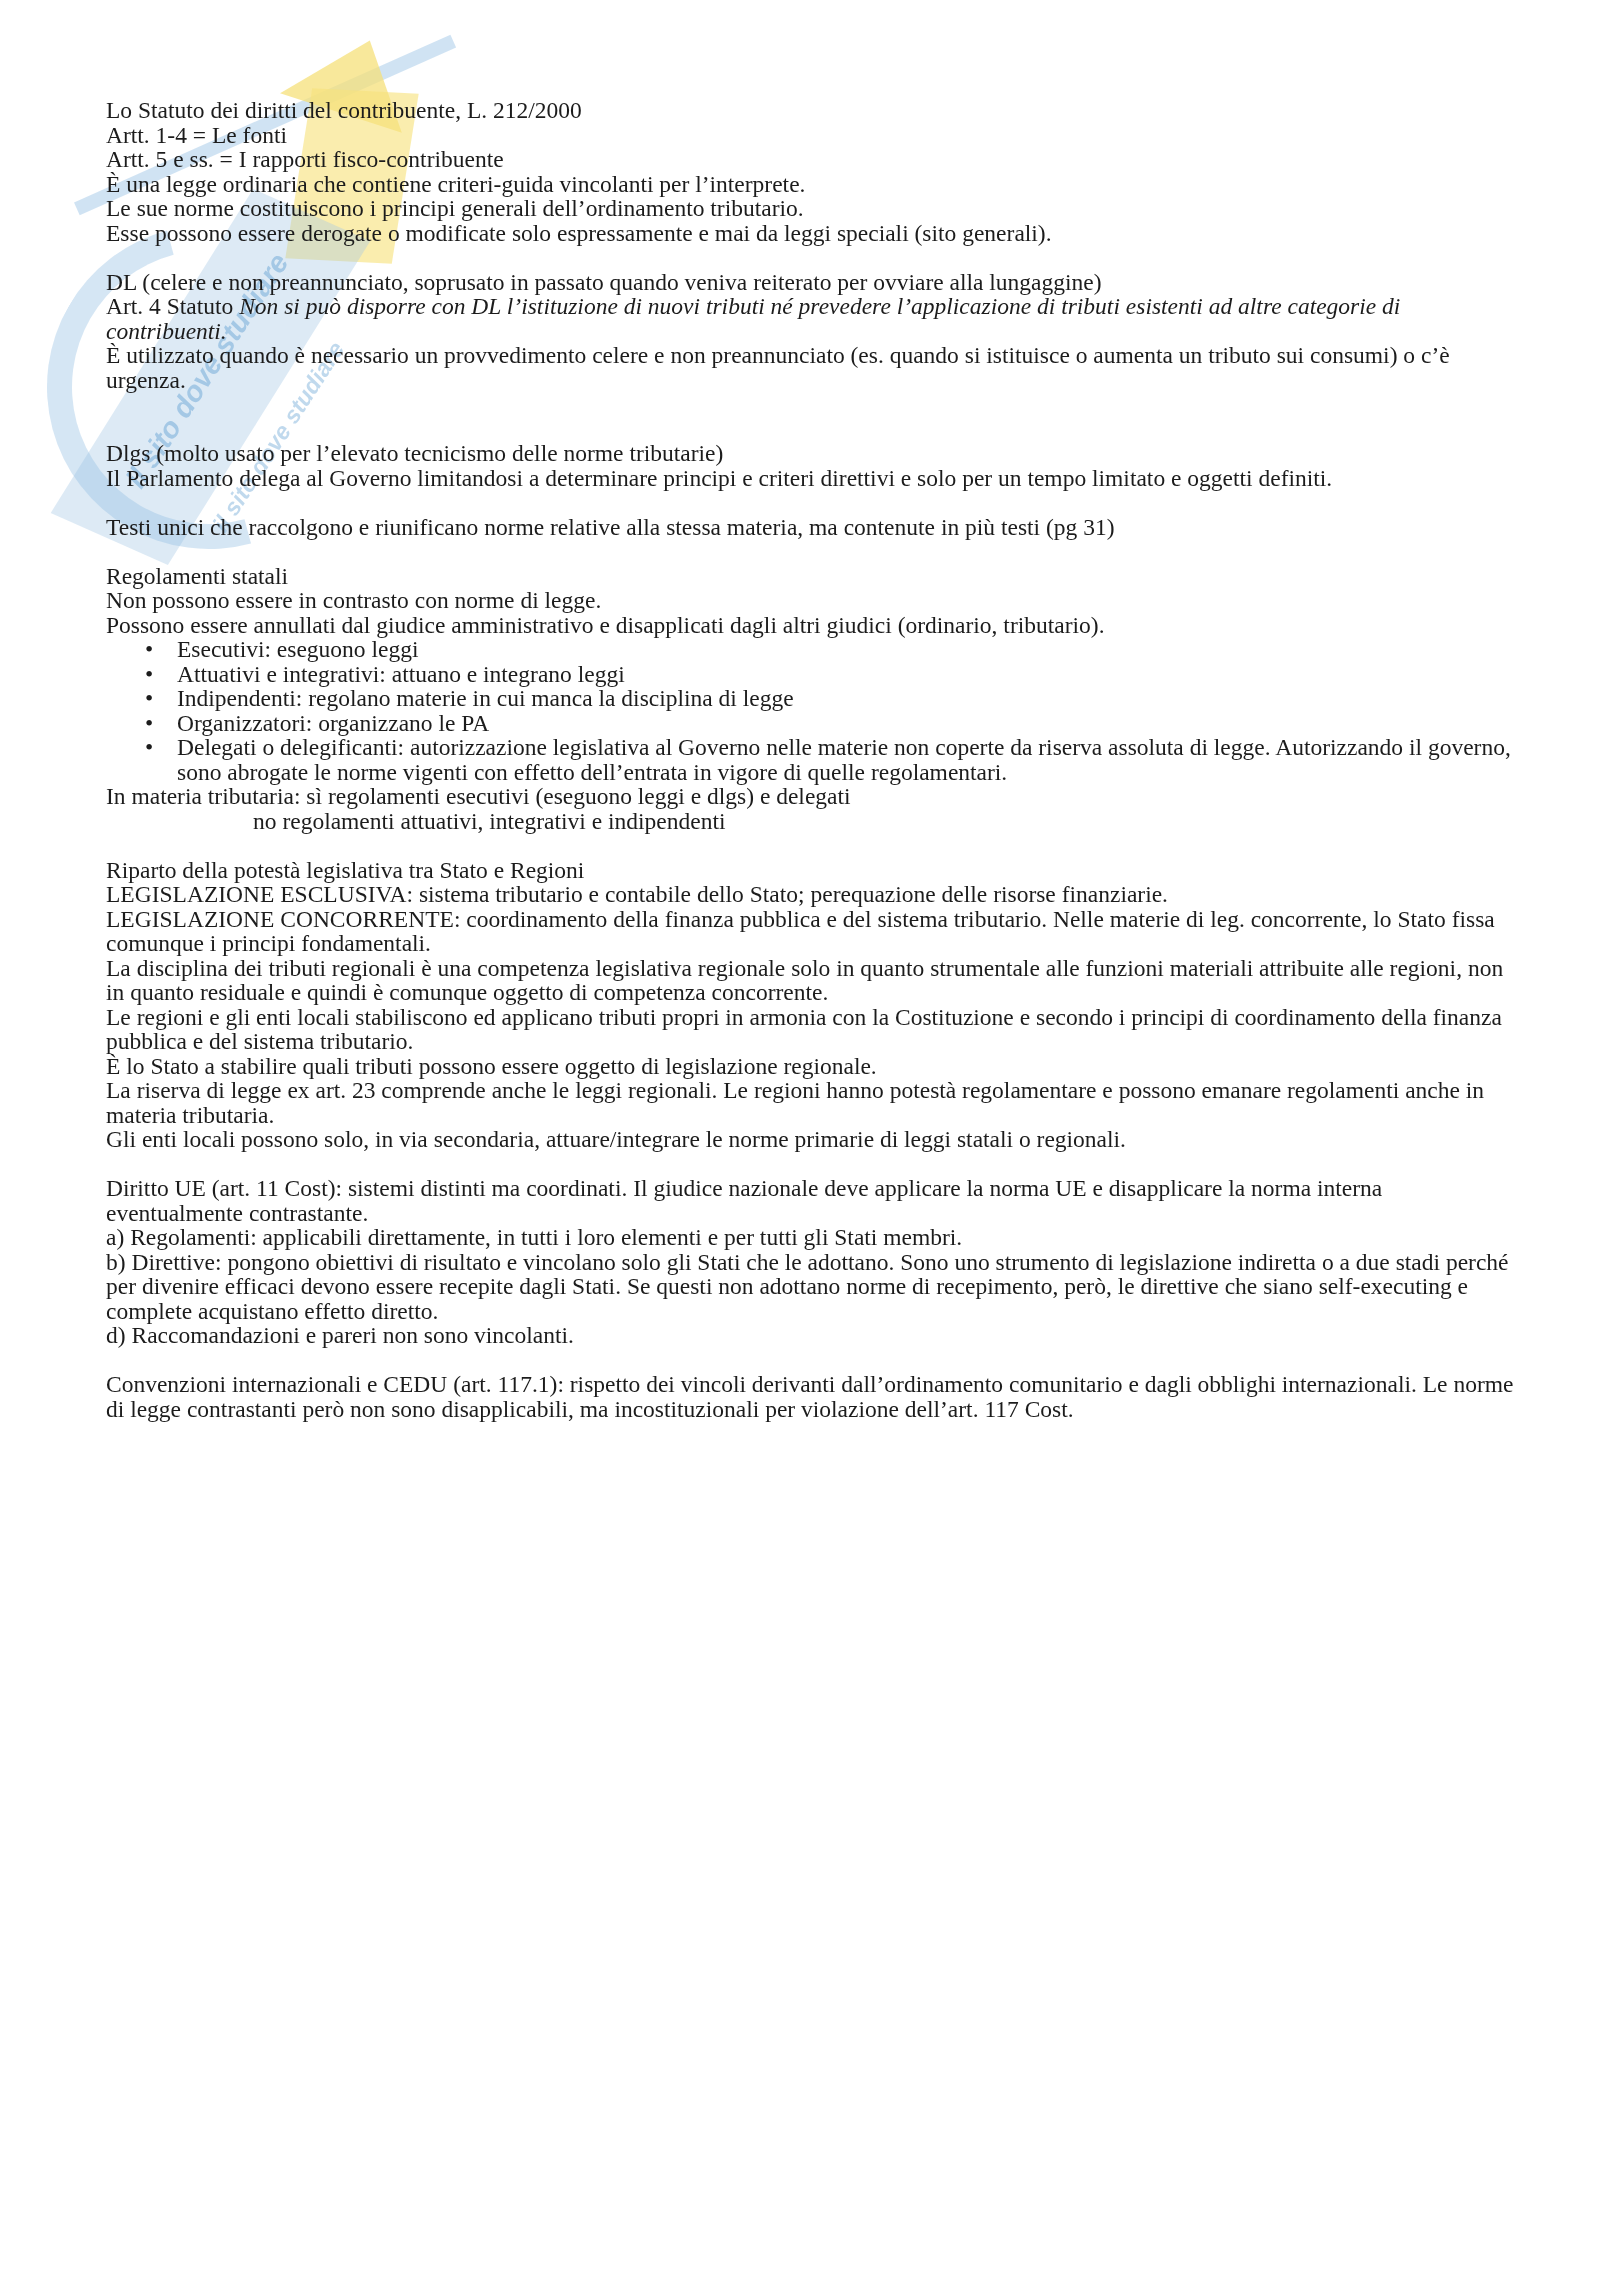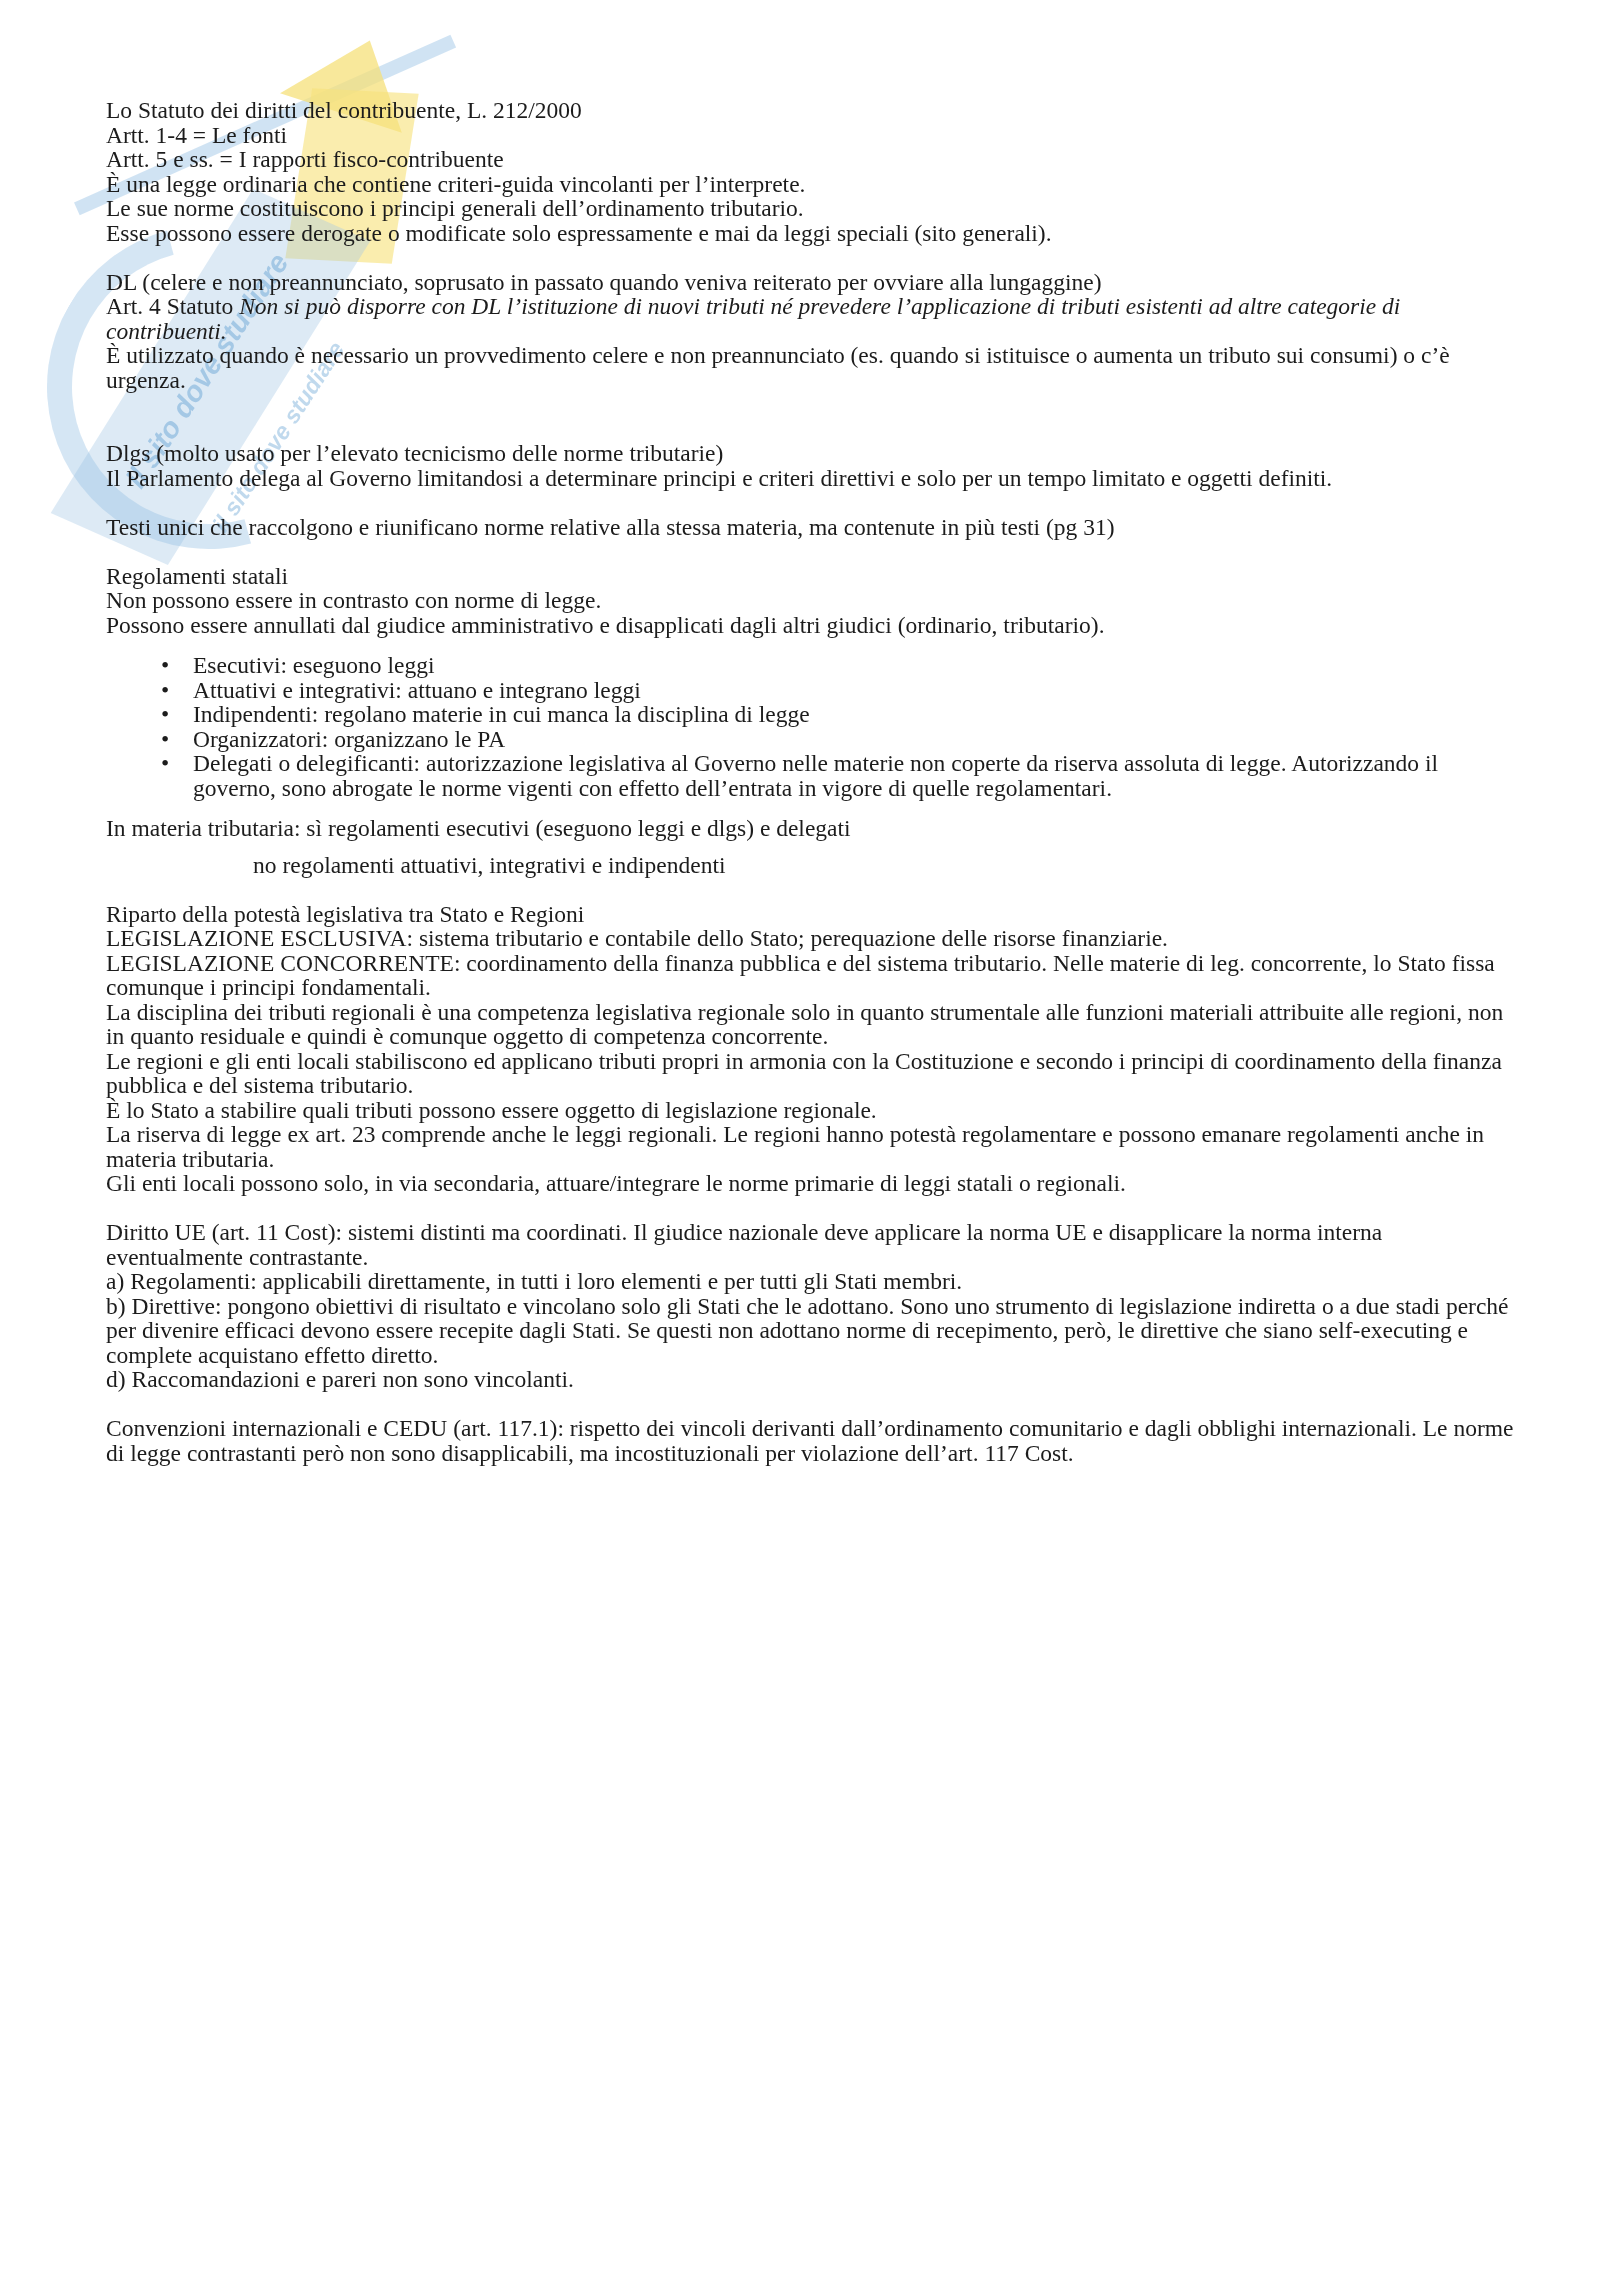"Esecutivi: eseguono leggi" ul.doc-list { margin: 16px -> 0 }
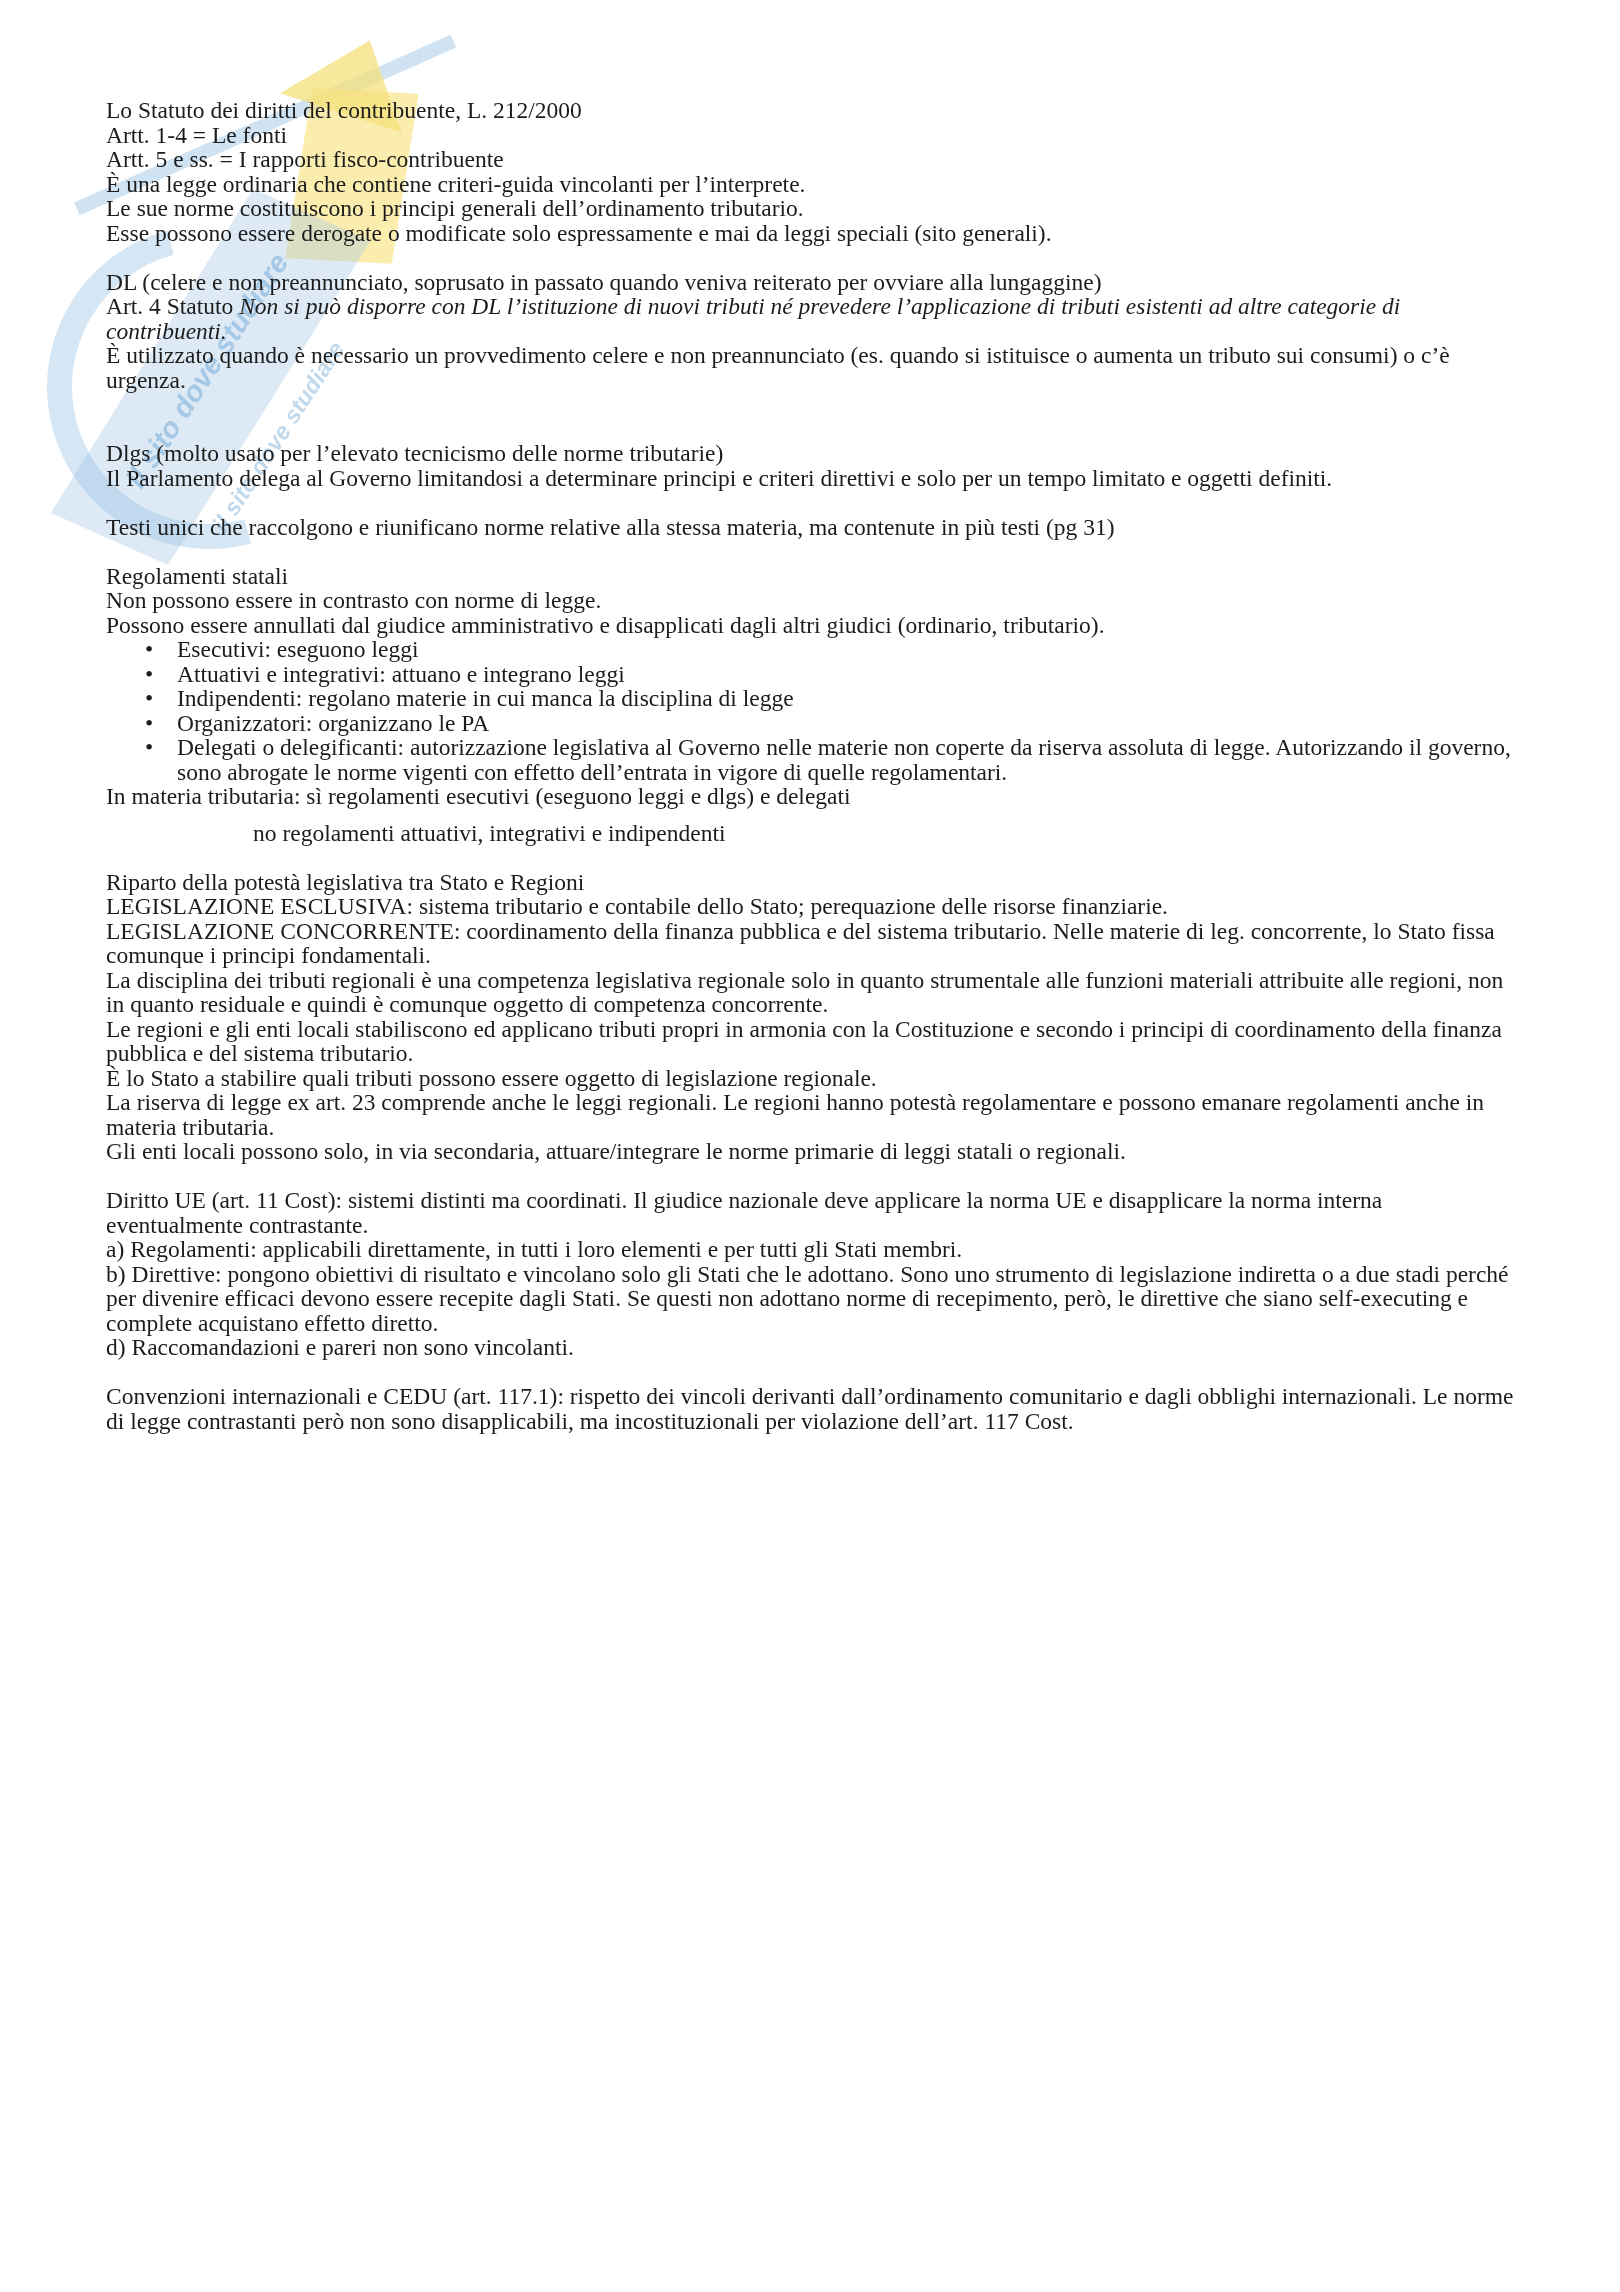"no regolamenti attuativi, integrativi e" p { margin-top: 12px -> none }
